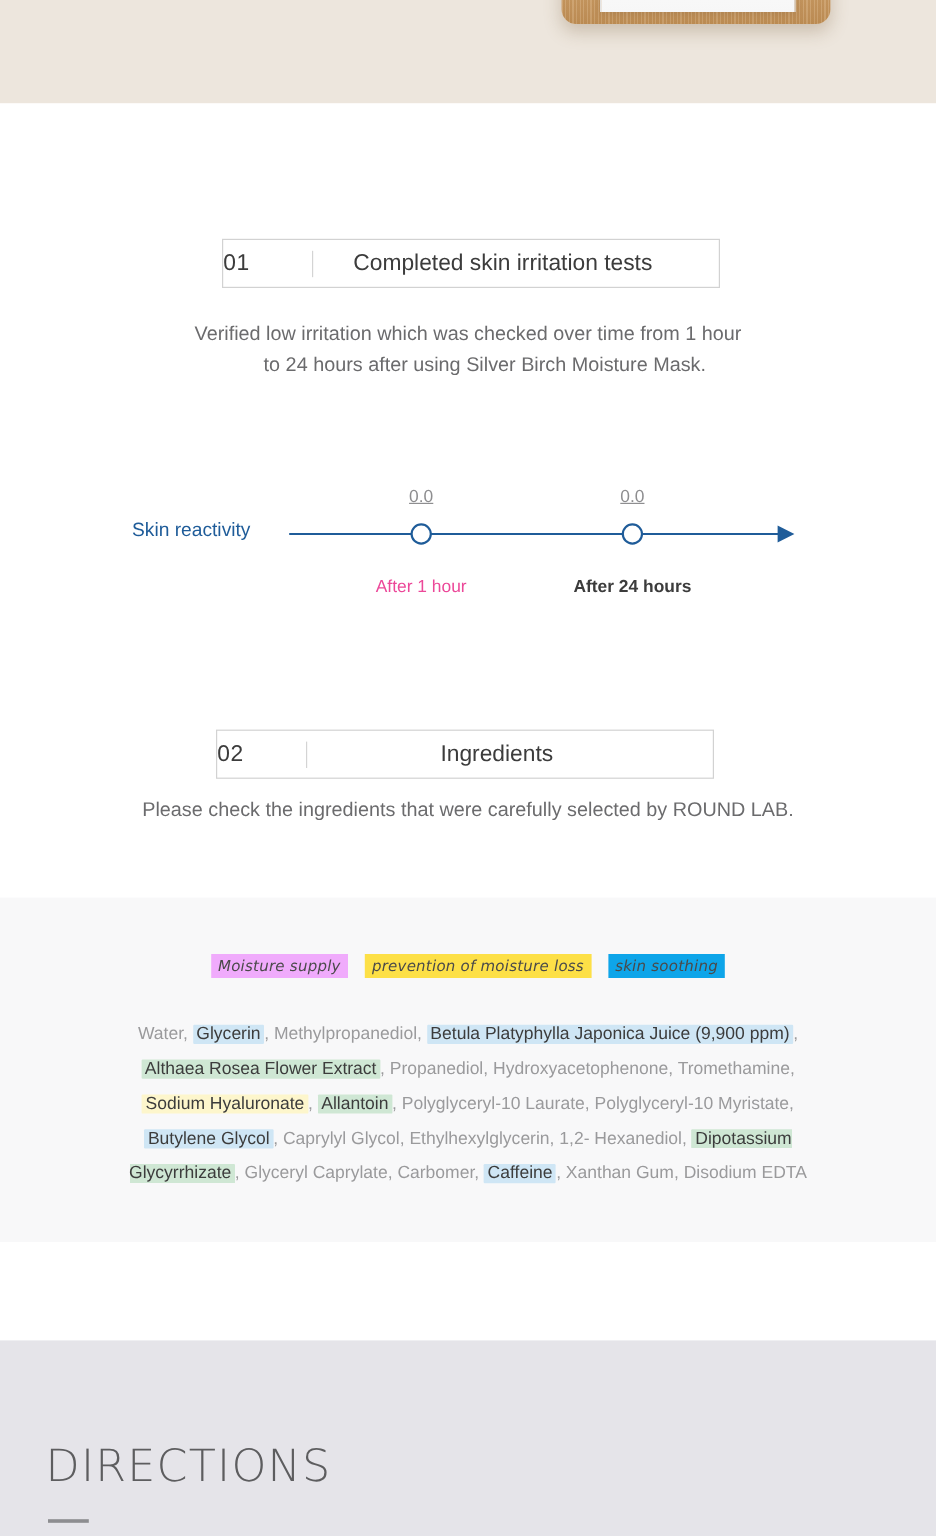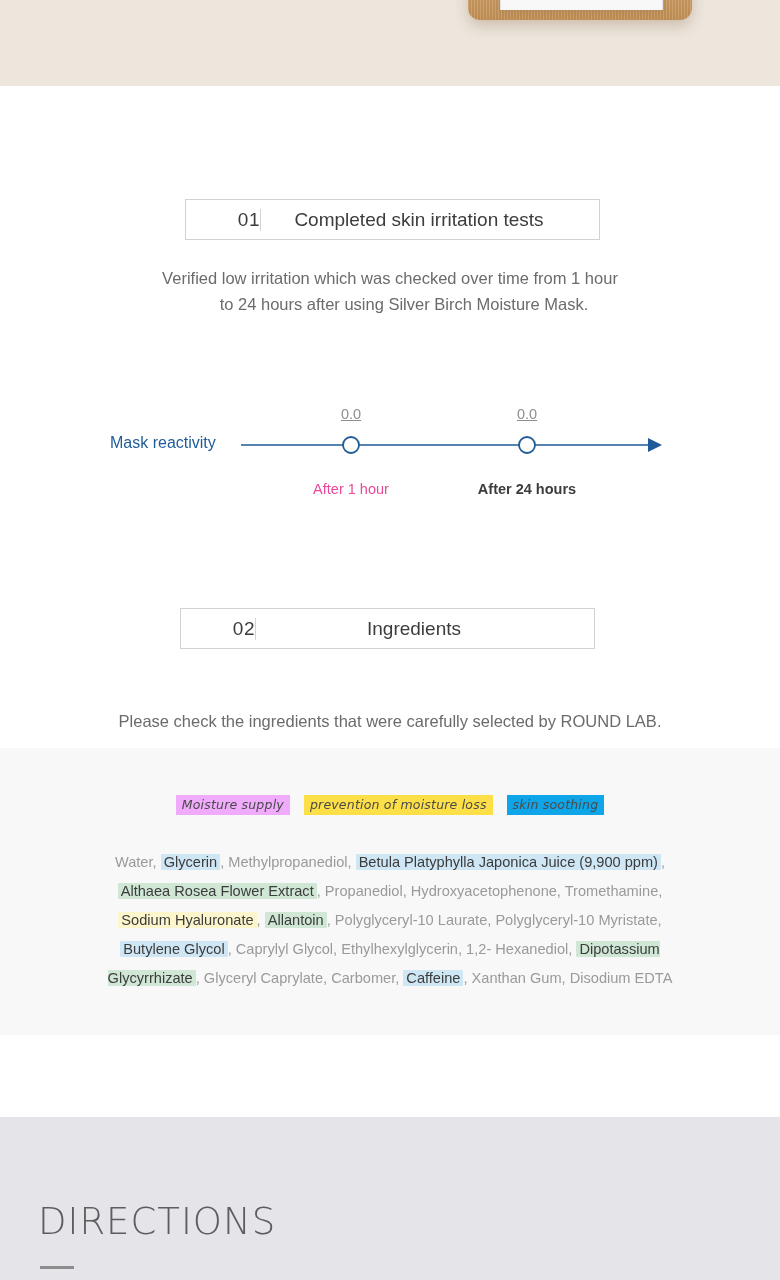"01" .sec-num { text-align: right -> left }
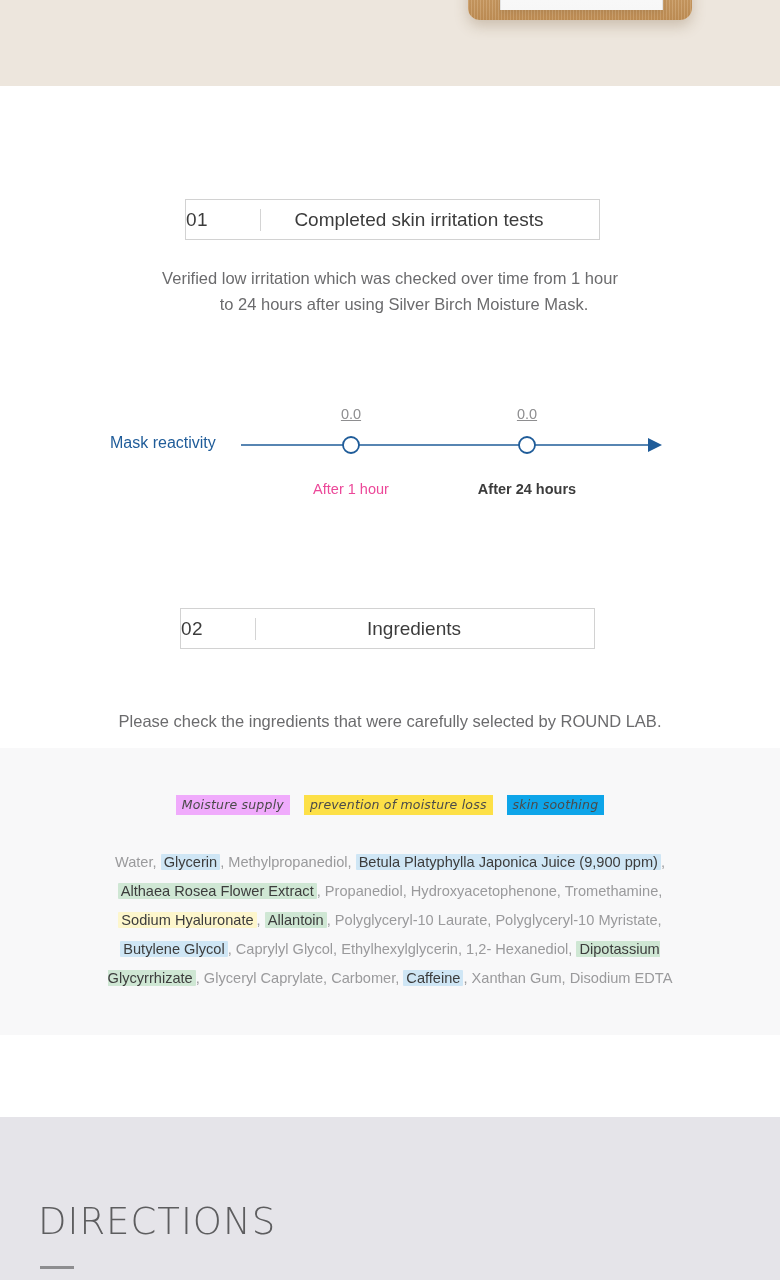"Mask reactivity" div.chart-label { text: Mask -> Skin }
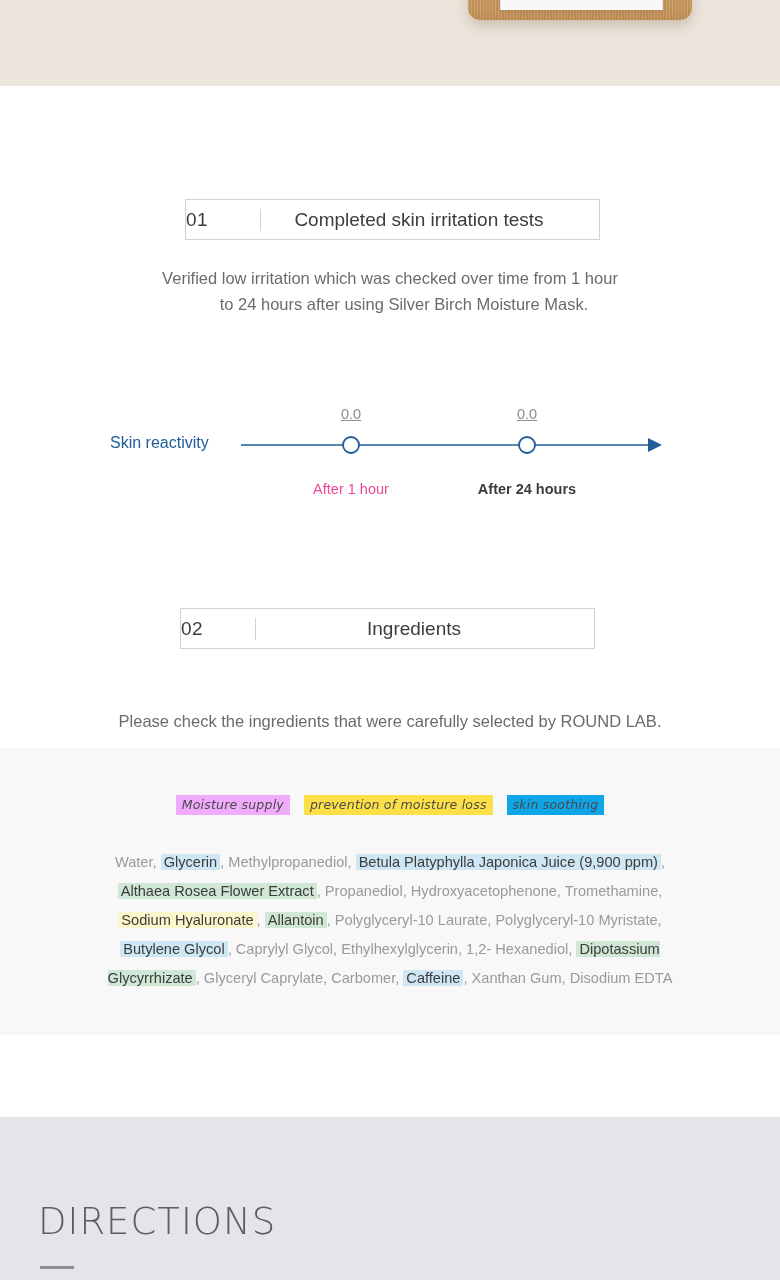"Please check the ingredients that" div.center-text { top: 708px -> 662px }
